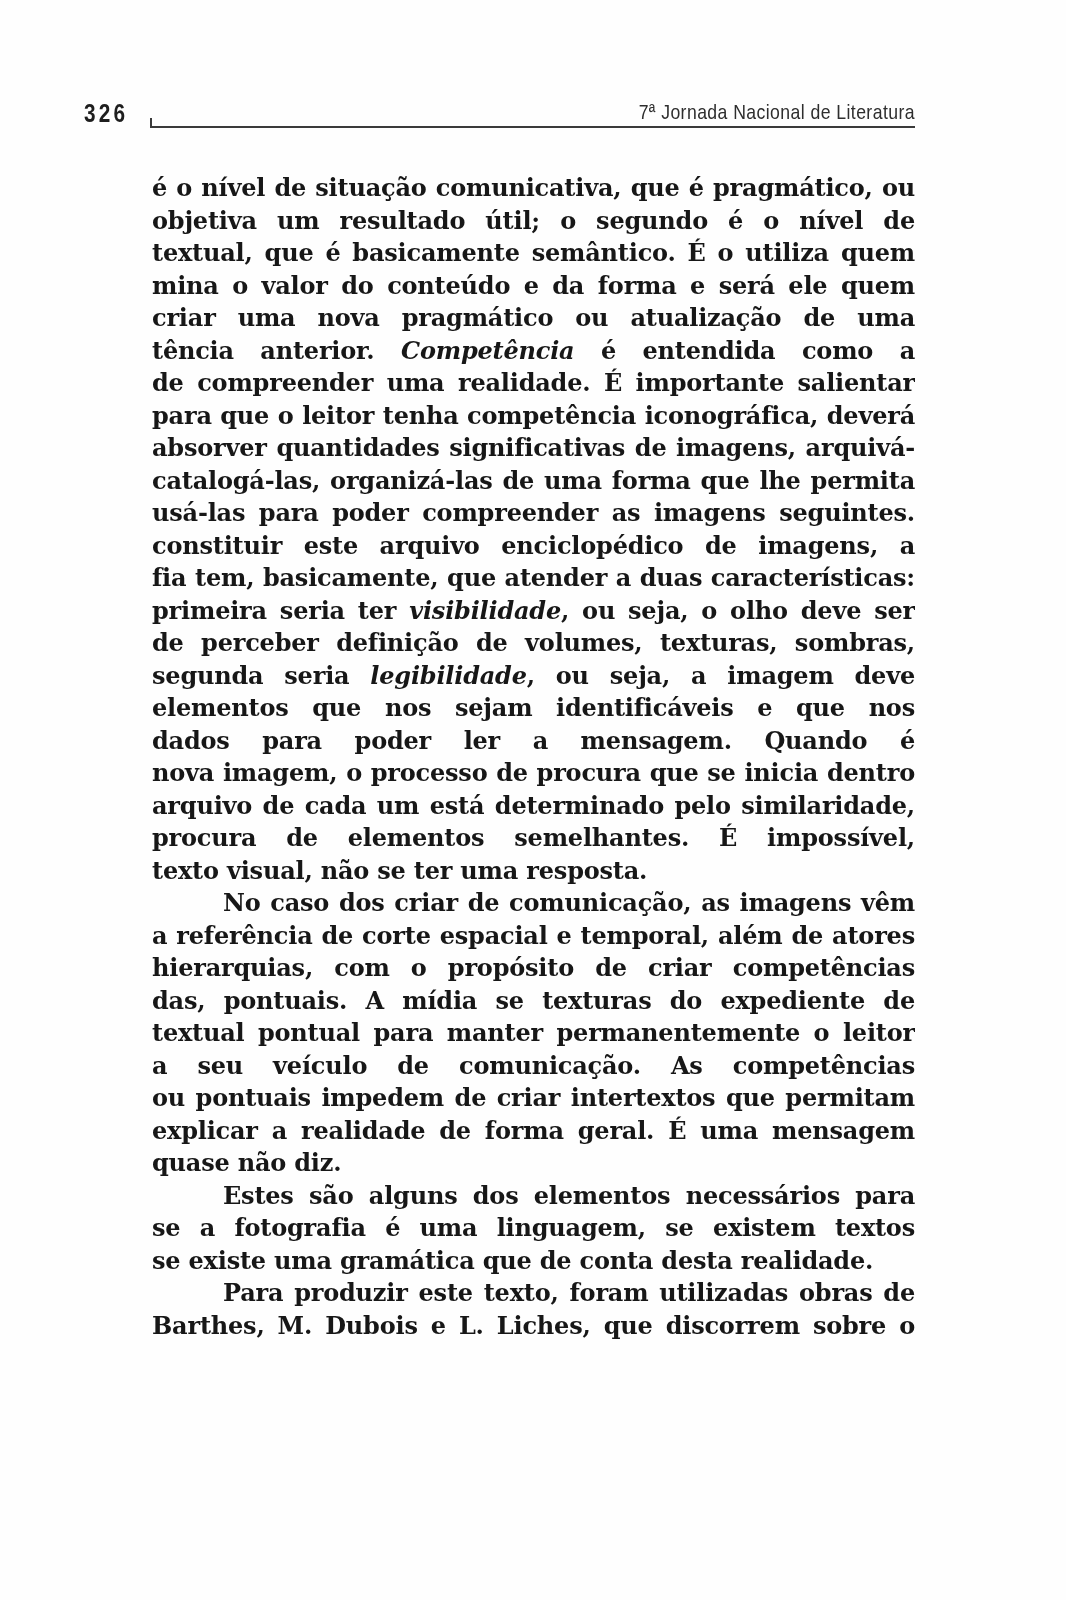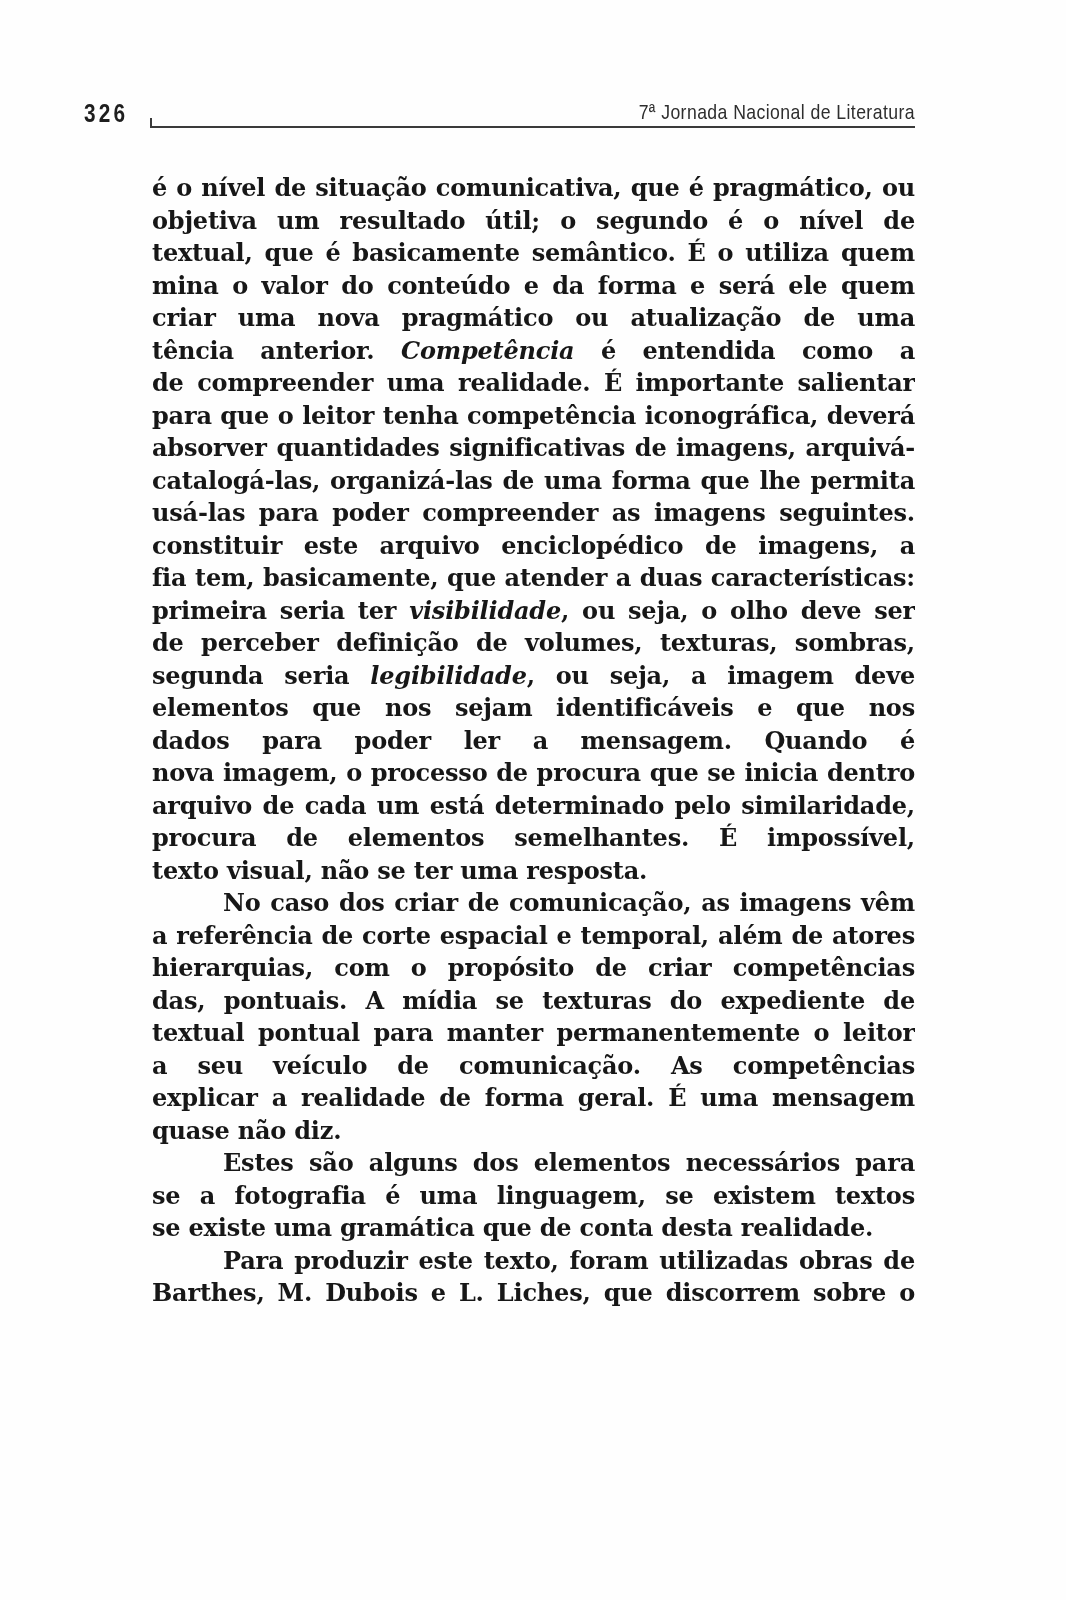"ou pontuais impedem de criar" div.line { html: none -> <div>ou pontuais impedem de criar intertextos que permitam</div> }
